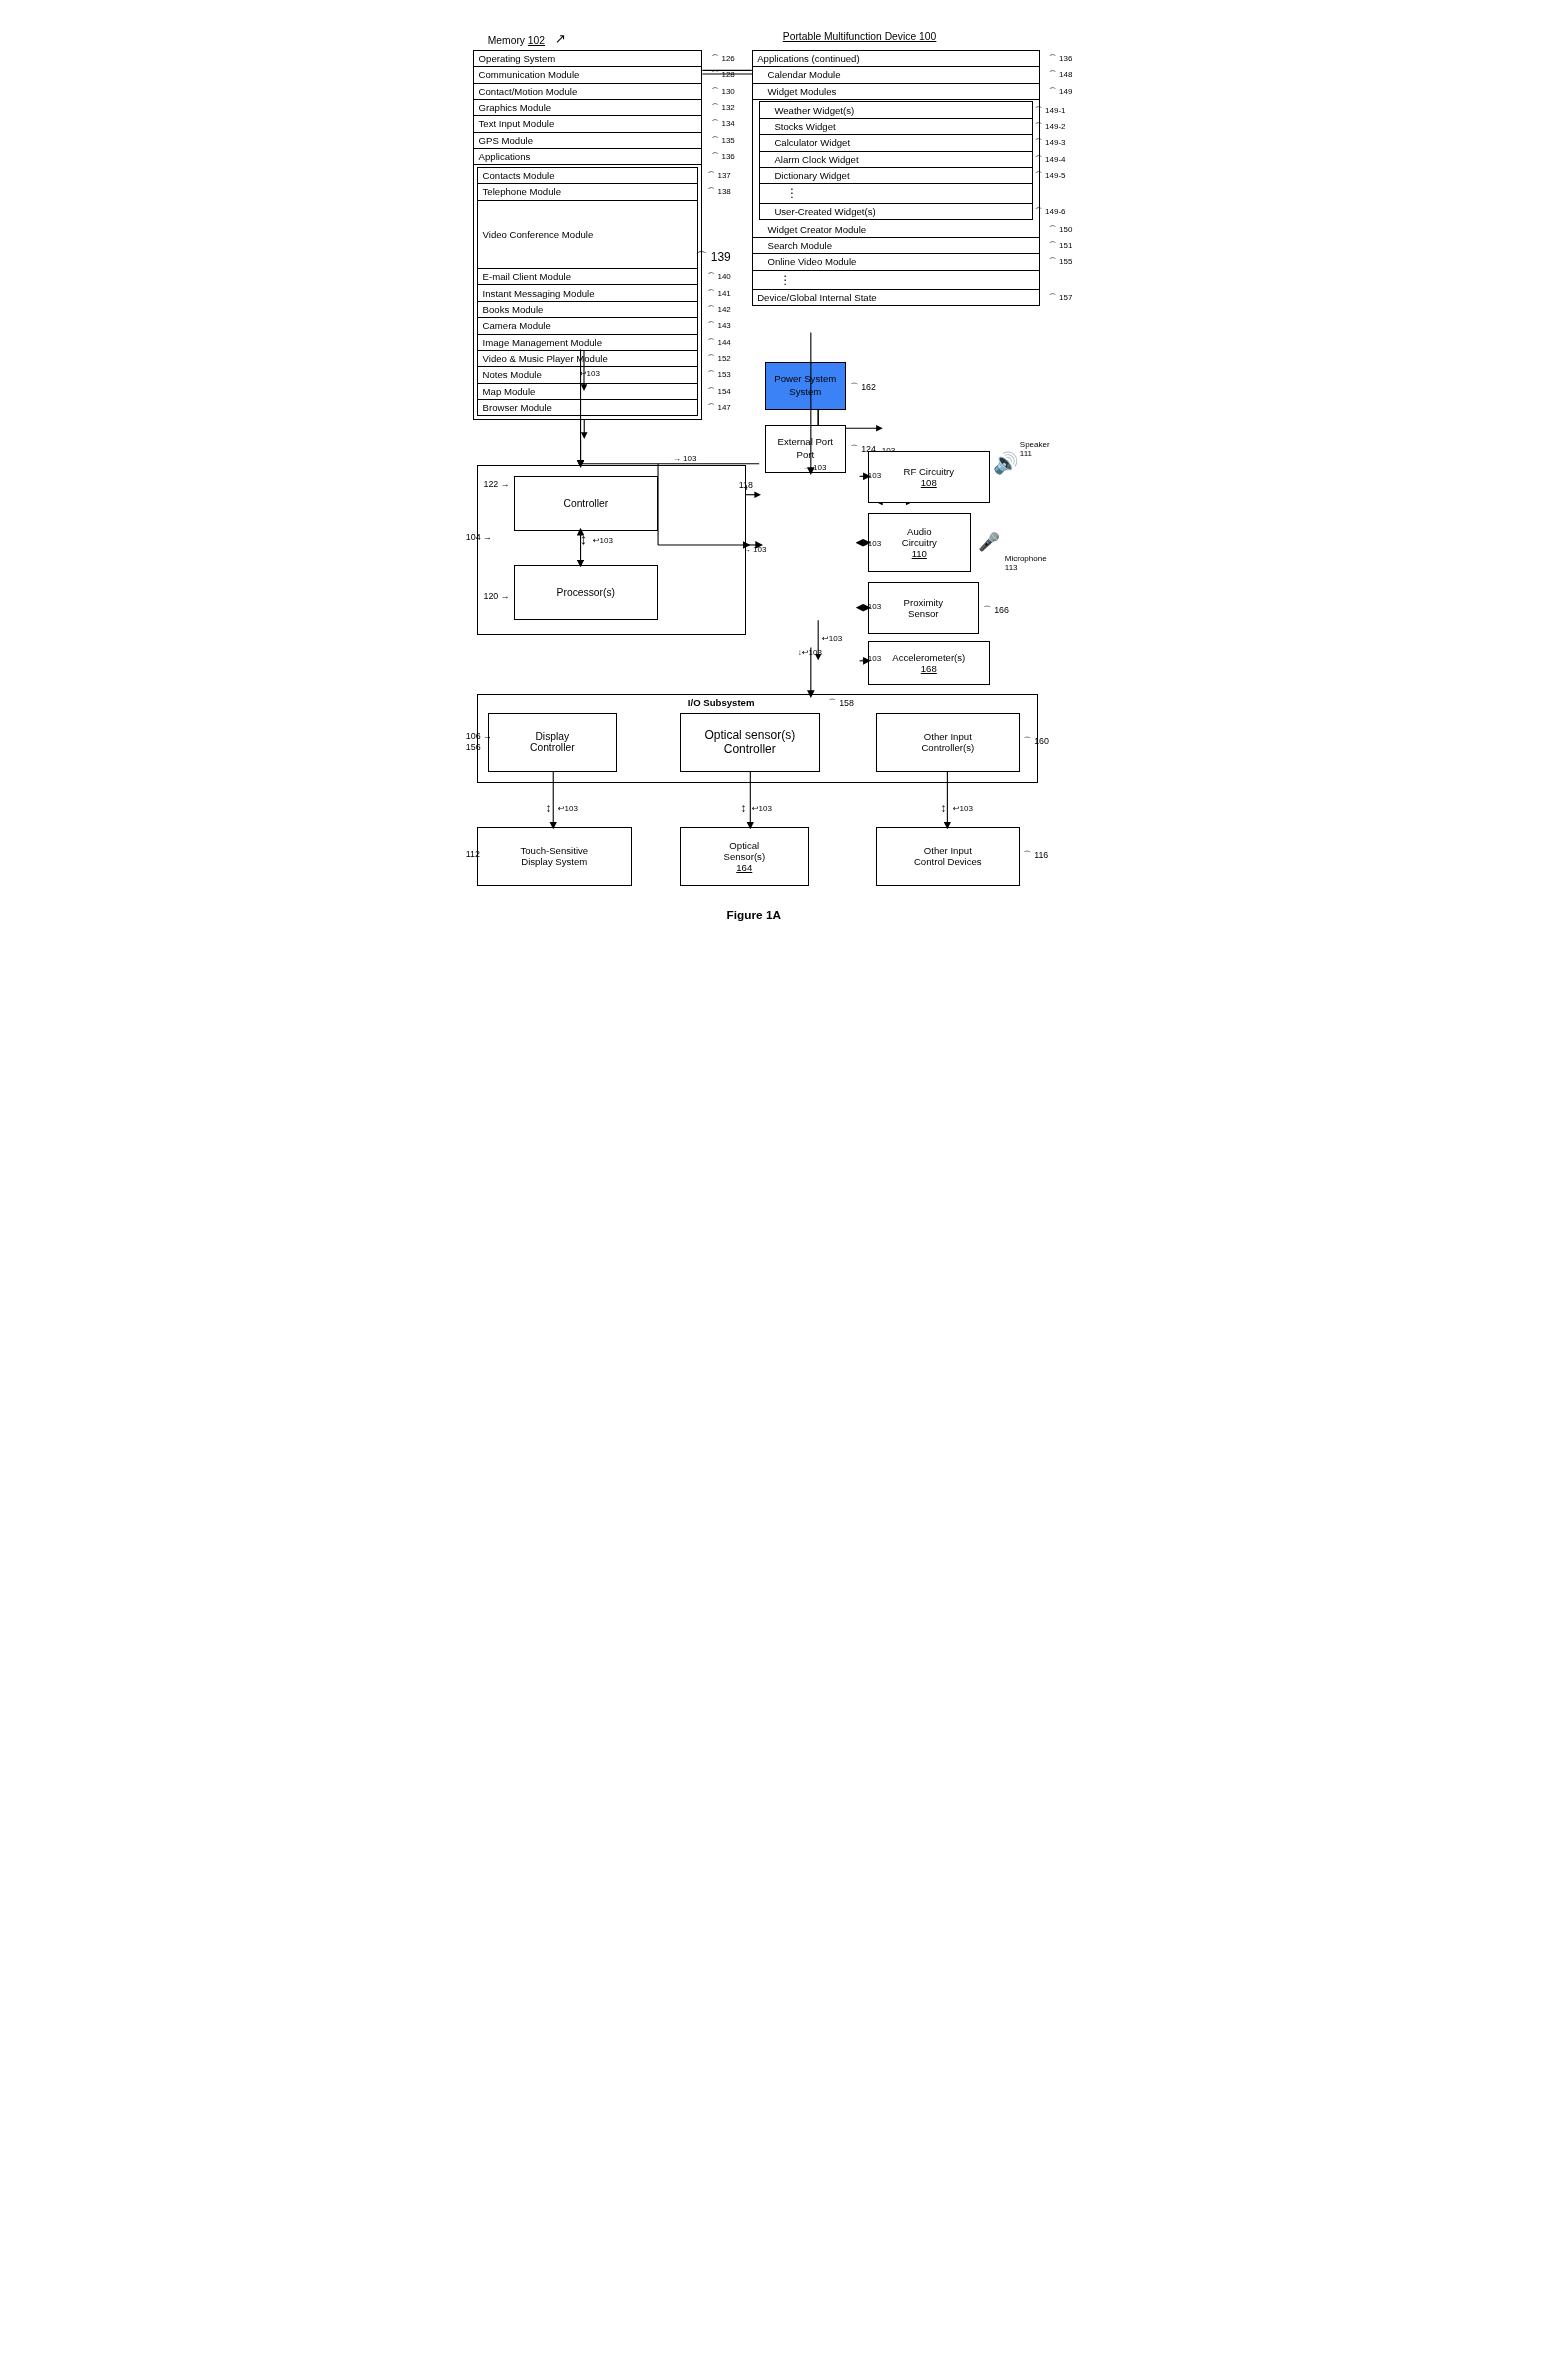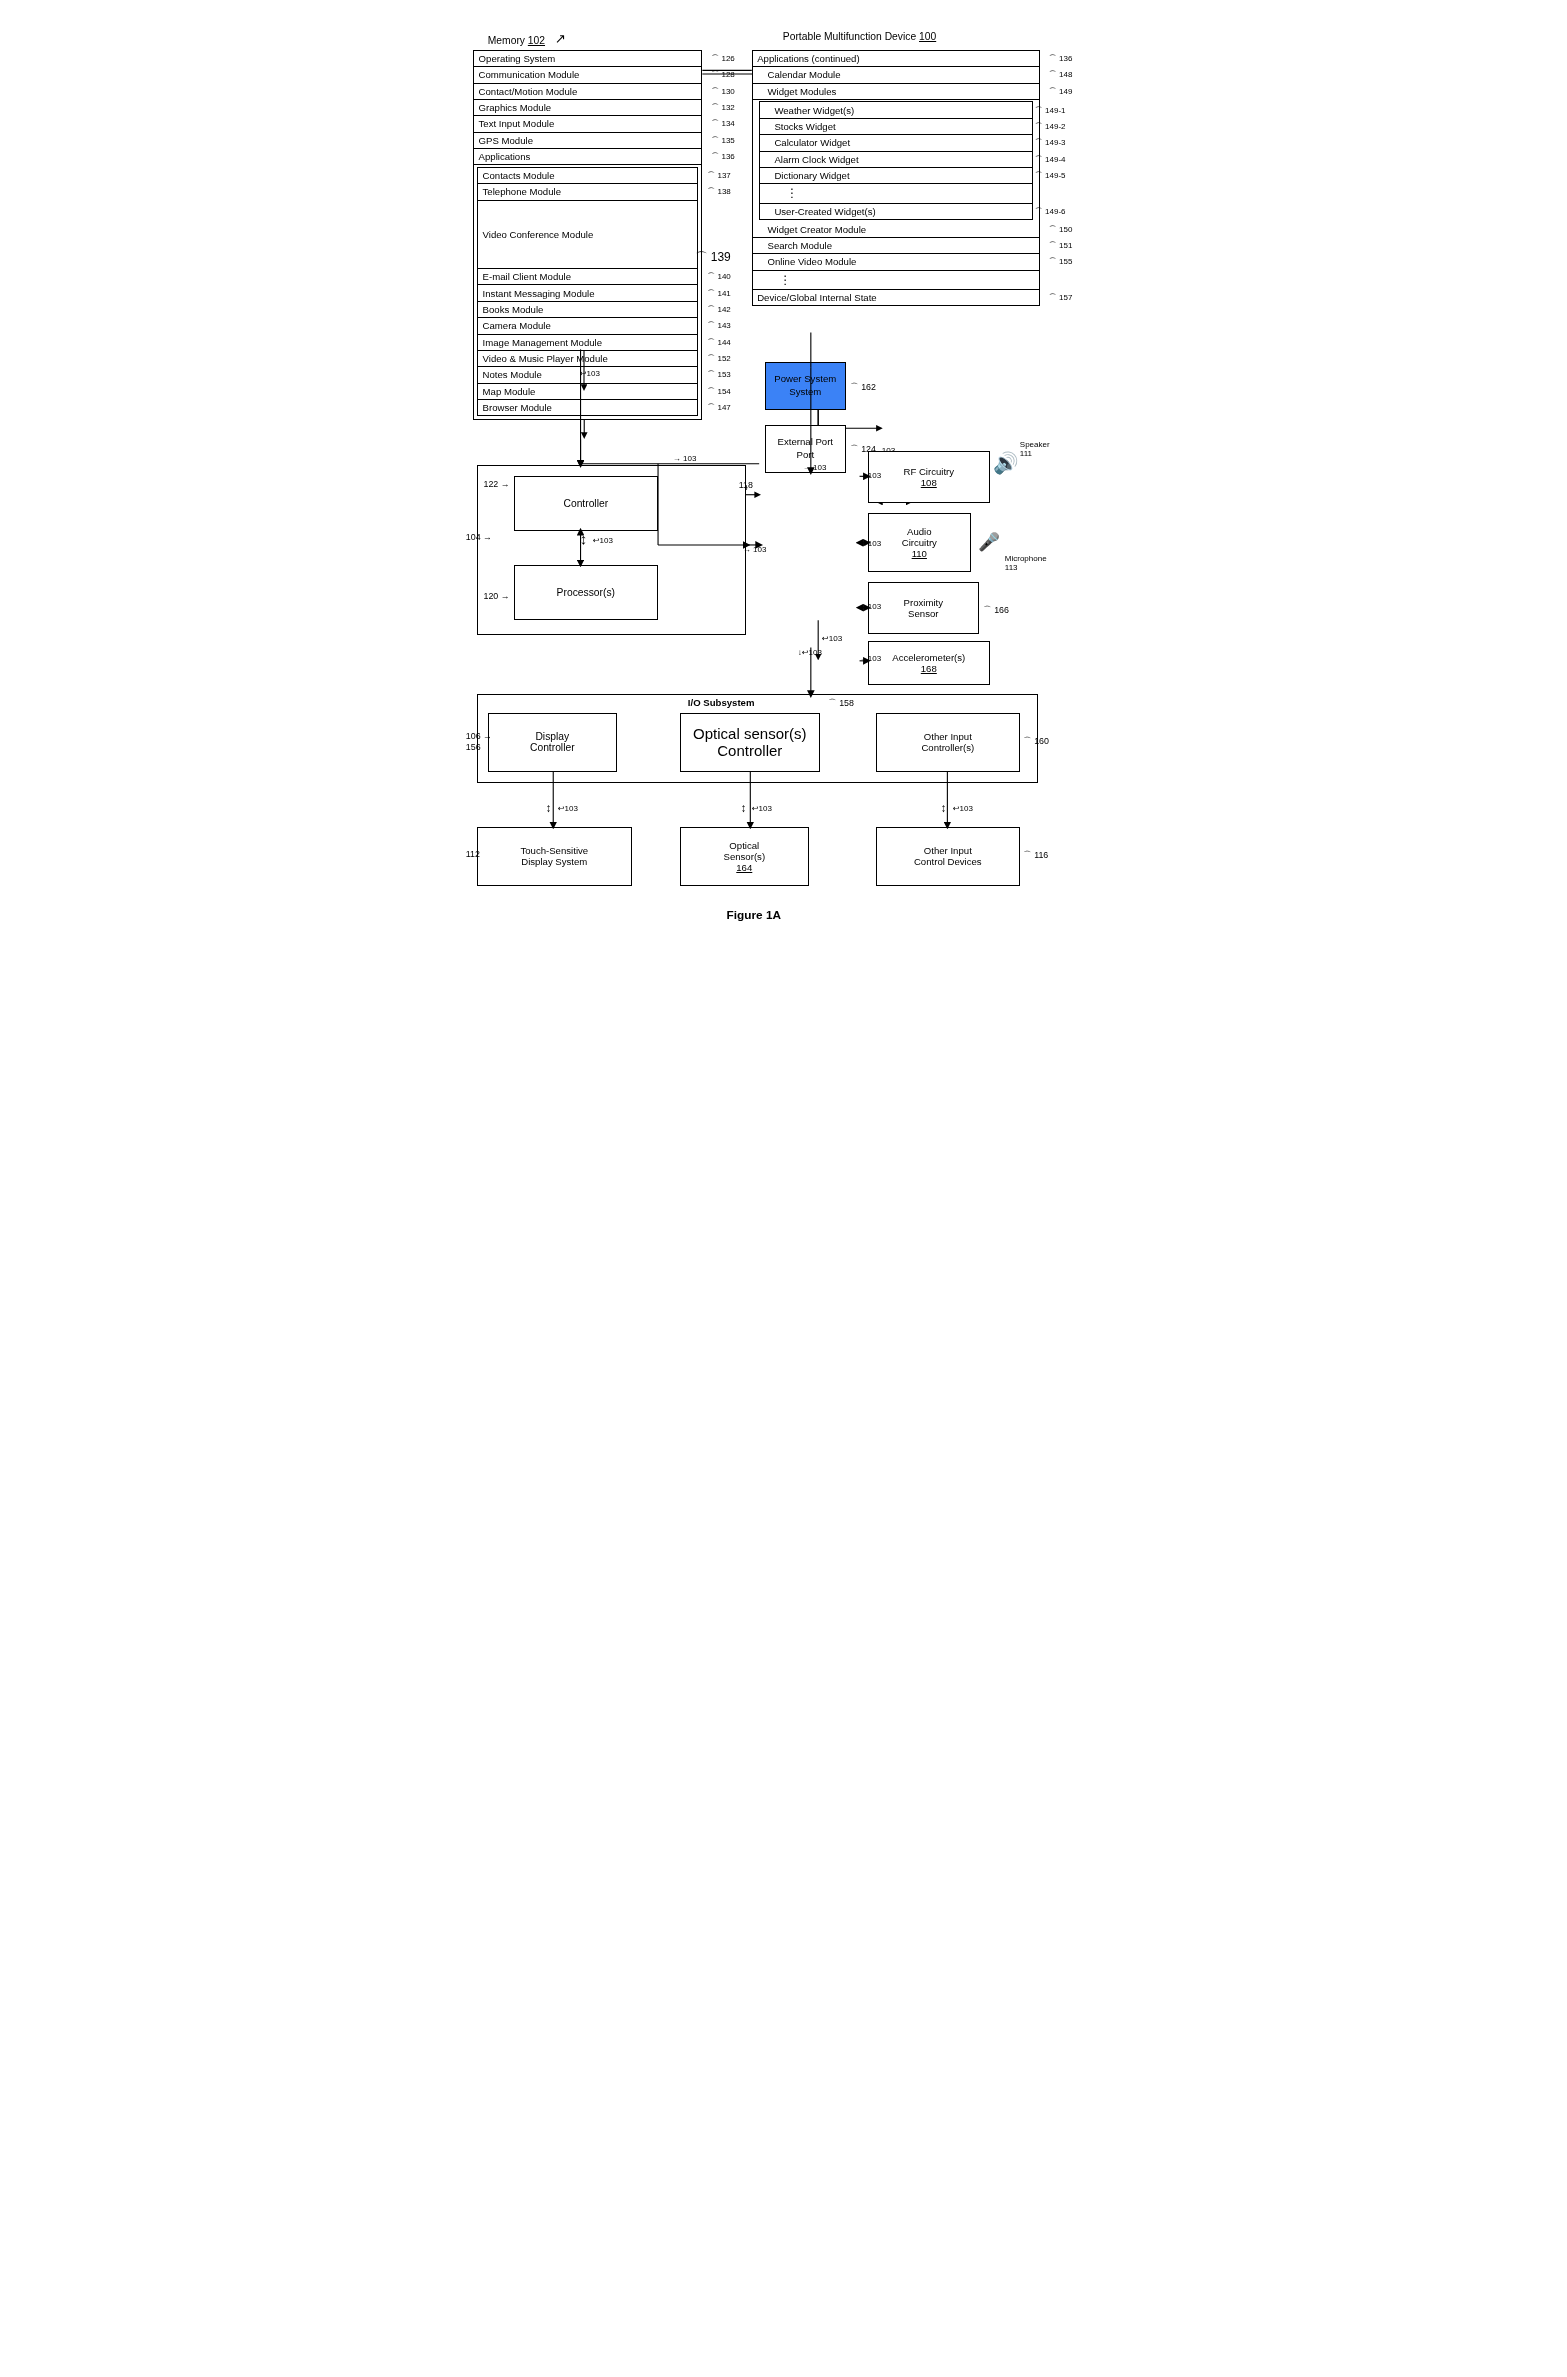"Portable Multifunction Device 100" div { text-decoration: none -> underline }
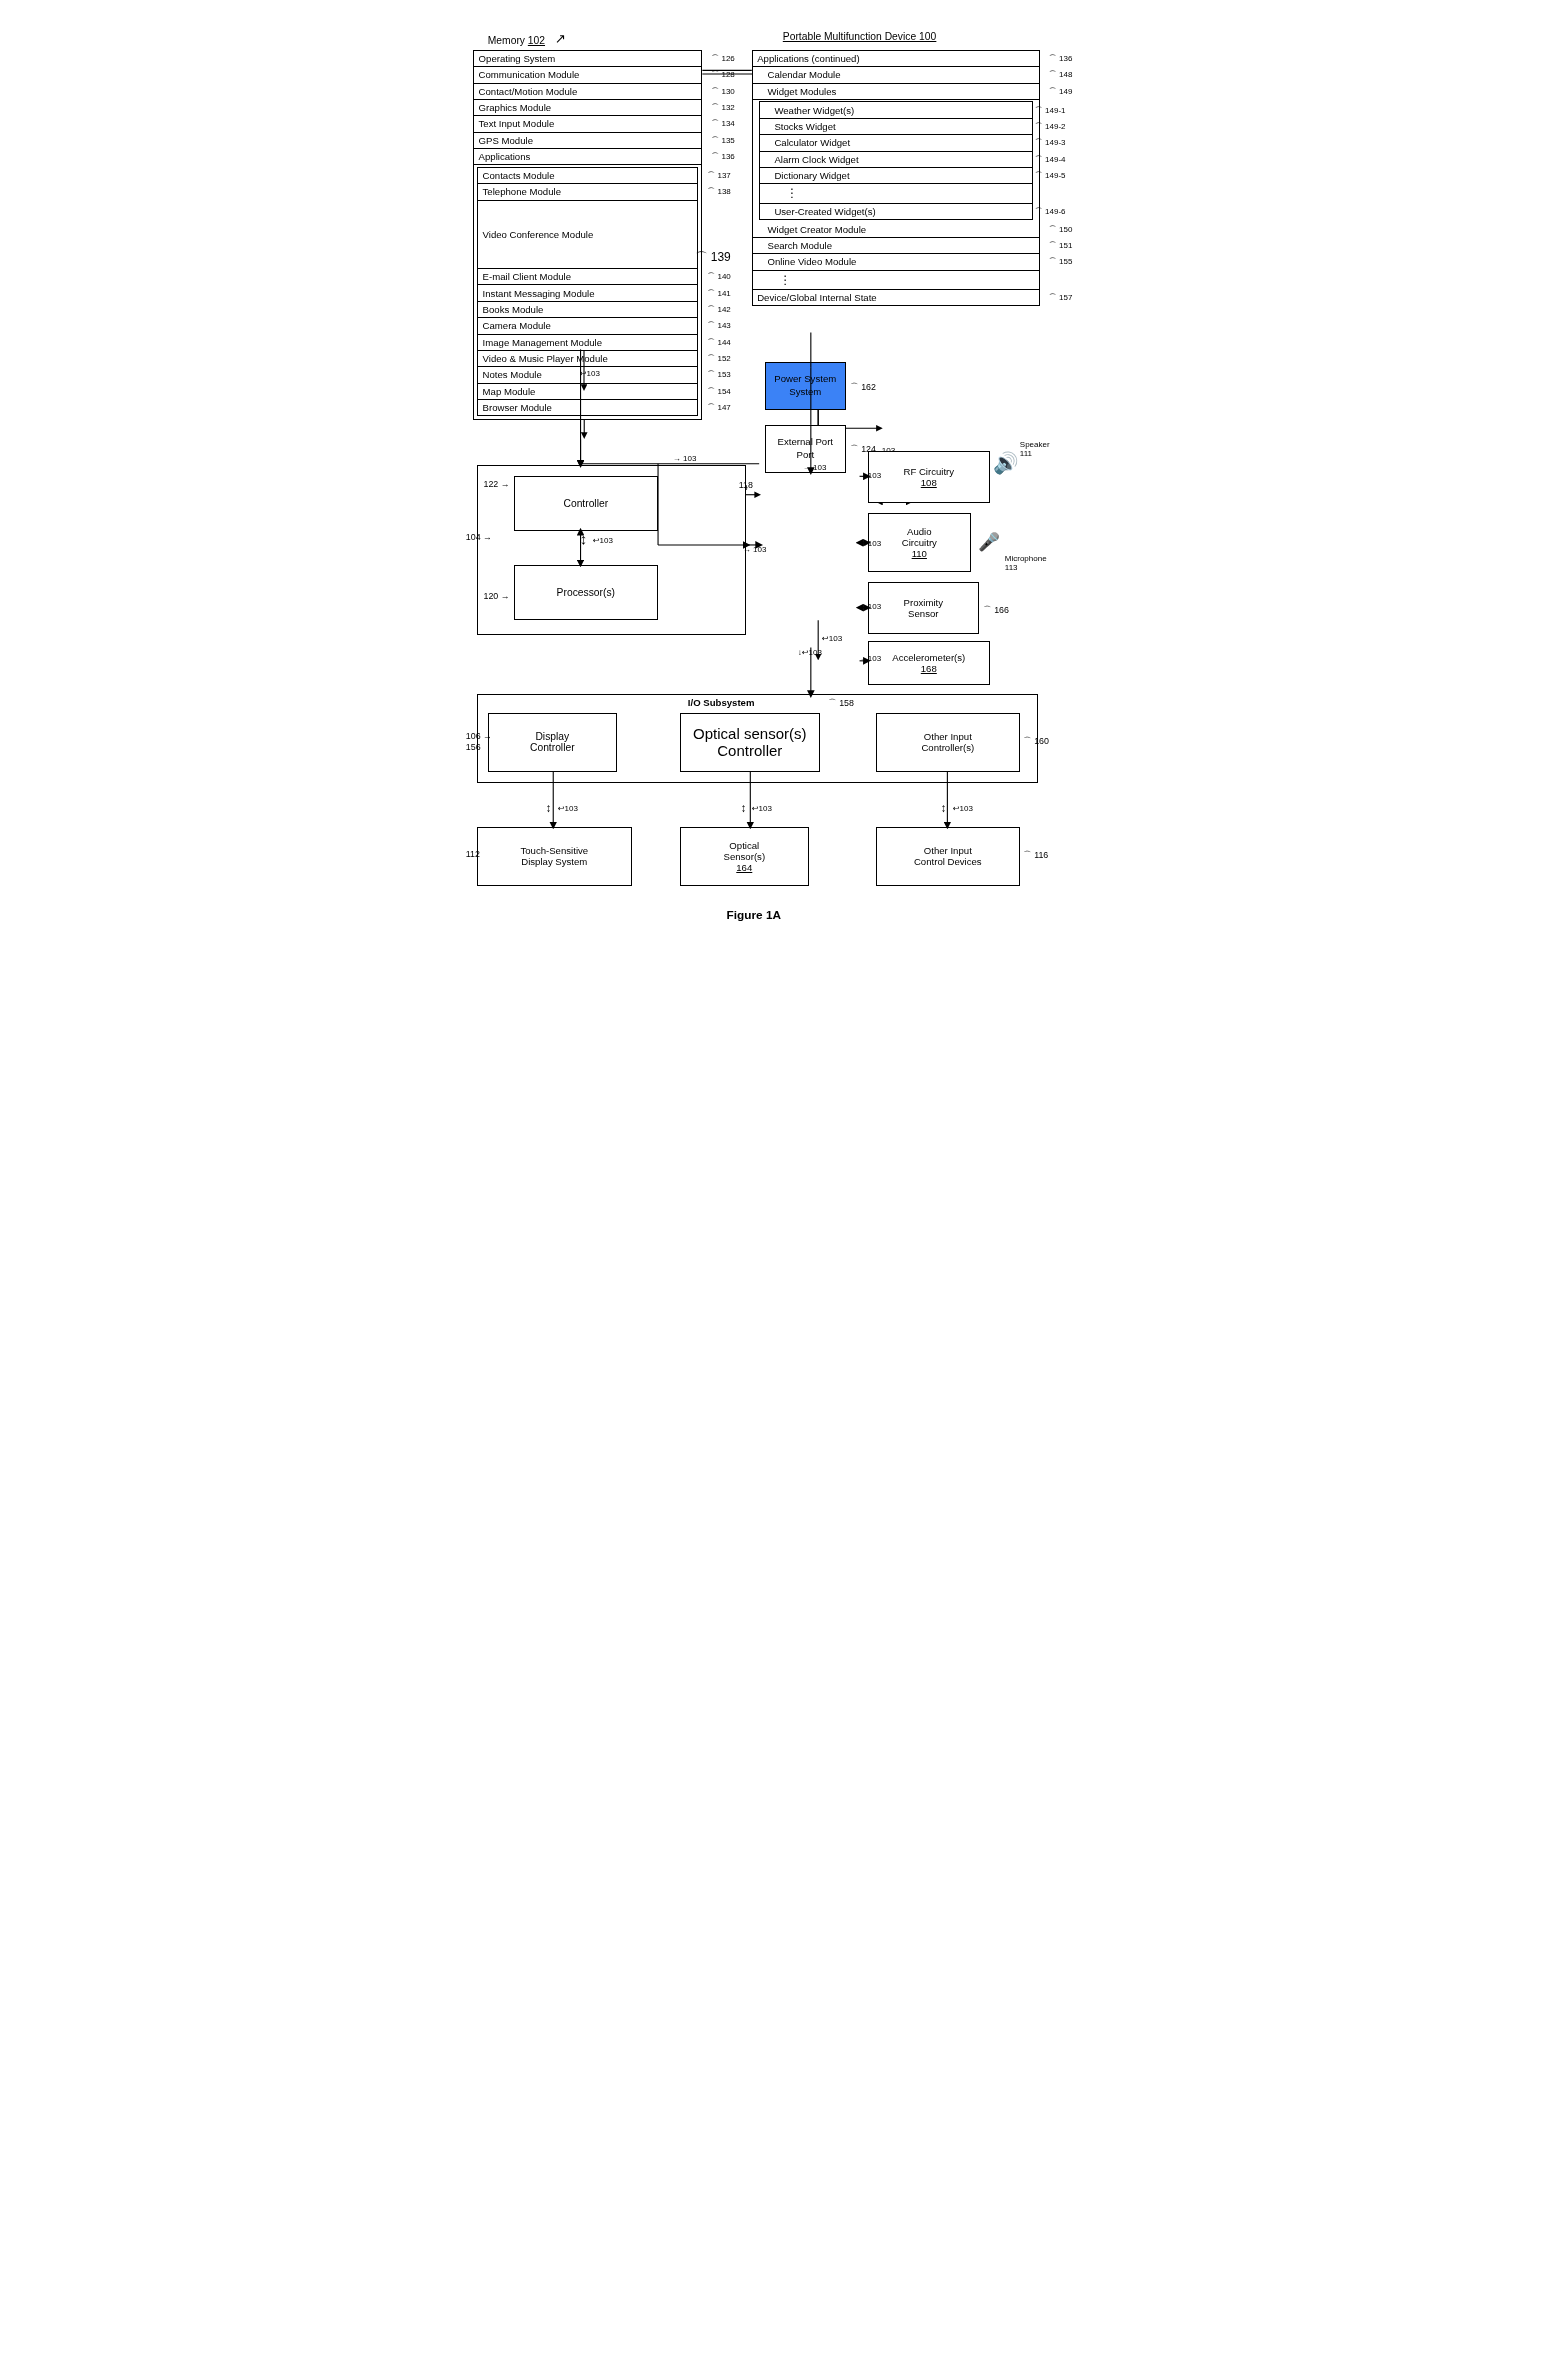"Optical sensor(s)" div { font-size: 15px -> 12px }
